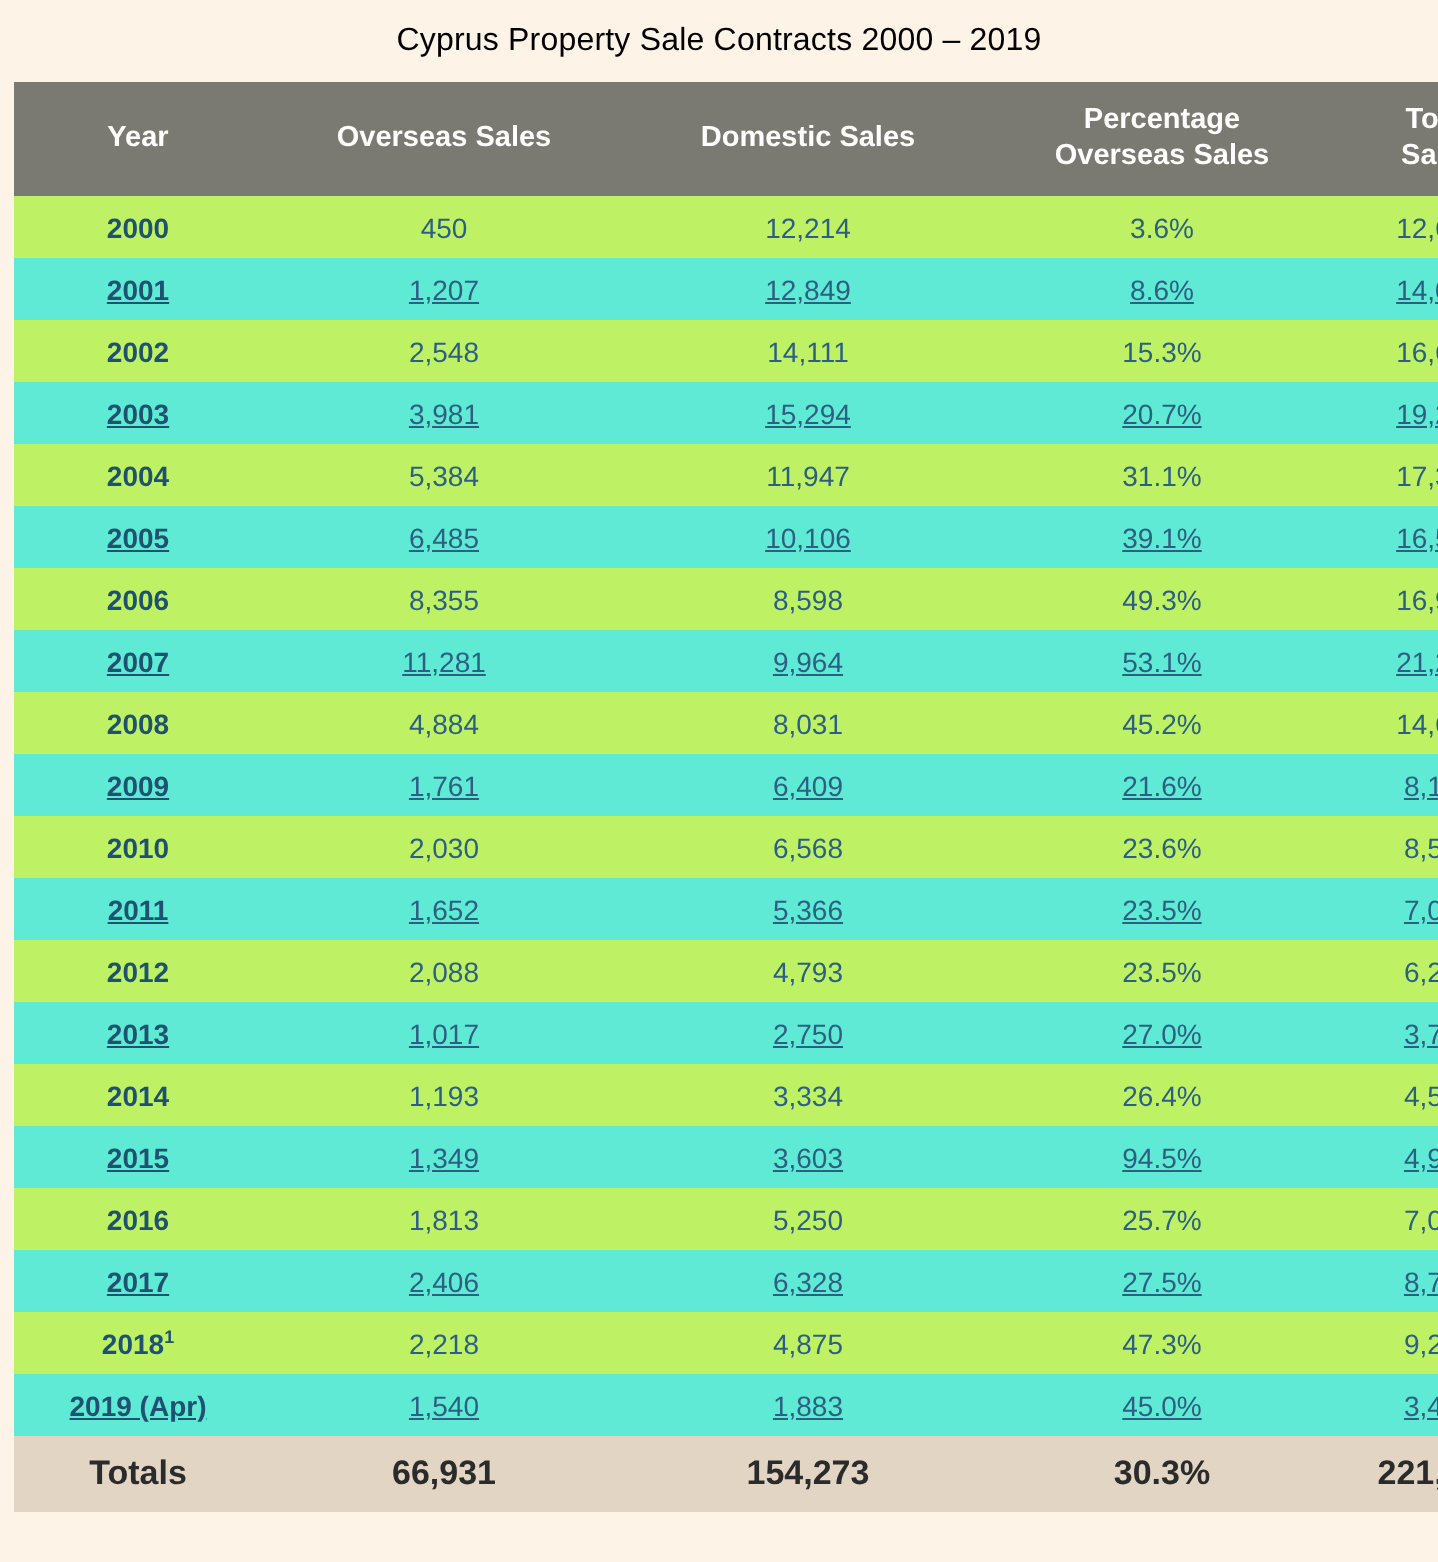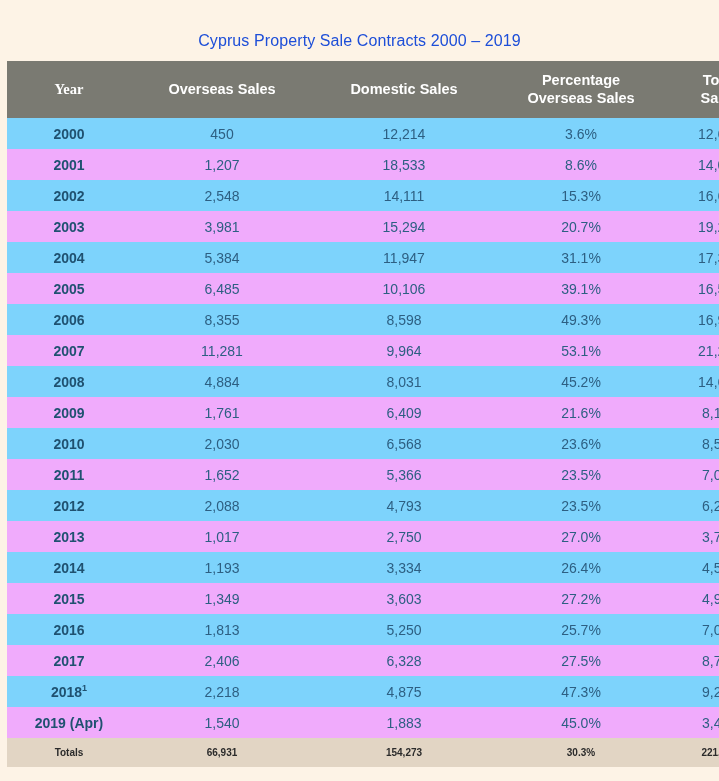"Cyprus Property Sale Contracts 2000" .title { color: #1d4ed8 -> #000000; margin-top: 20px -> none }
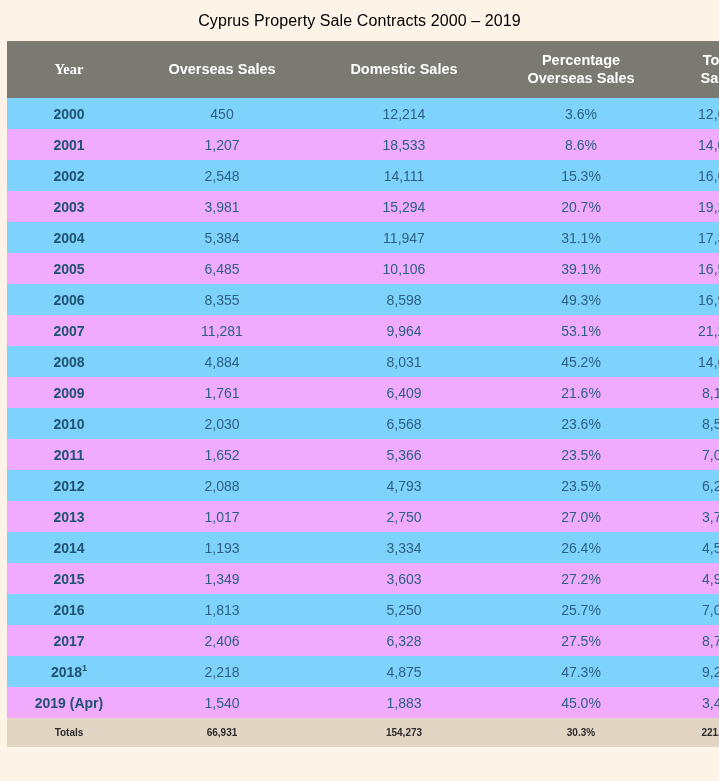"Year" table.data thead th.col-year { font-family: Liberation Serif, serif -> none }
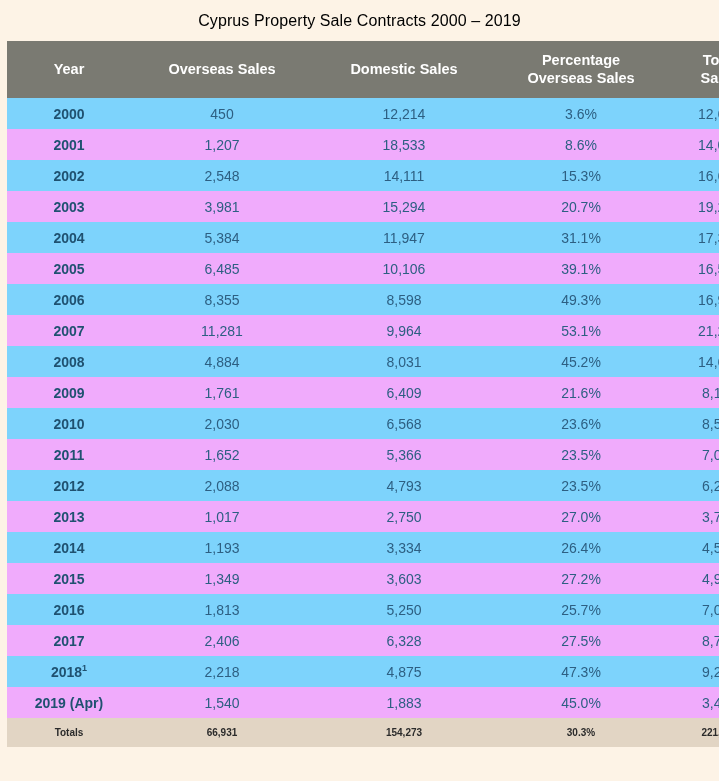"2000" table.data tbody tr.odd td { background: #7dd3fc -> #bef264 }
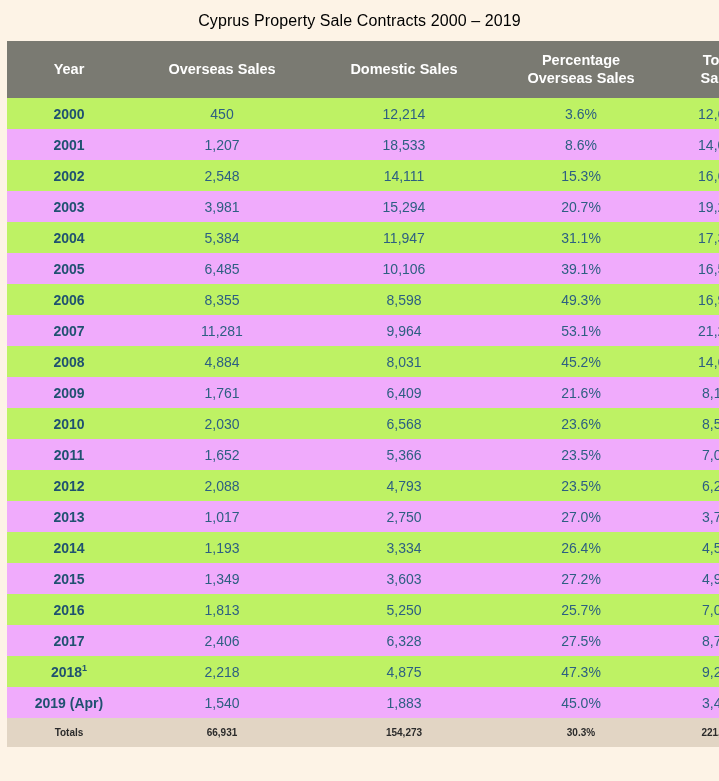"2001" table.data tbody tr.even td { background: #f0abfc -> #5eead4; text-decoration: none -> underline }
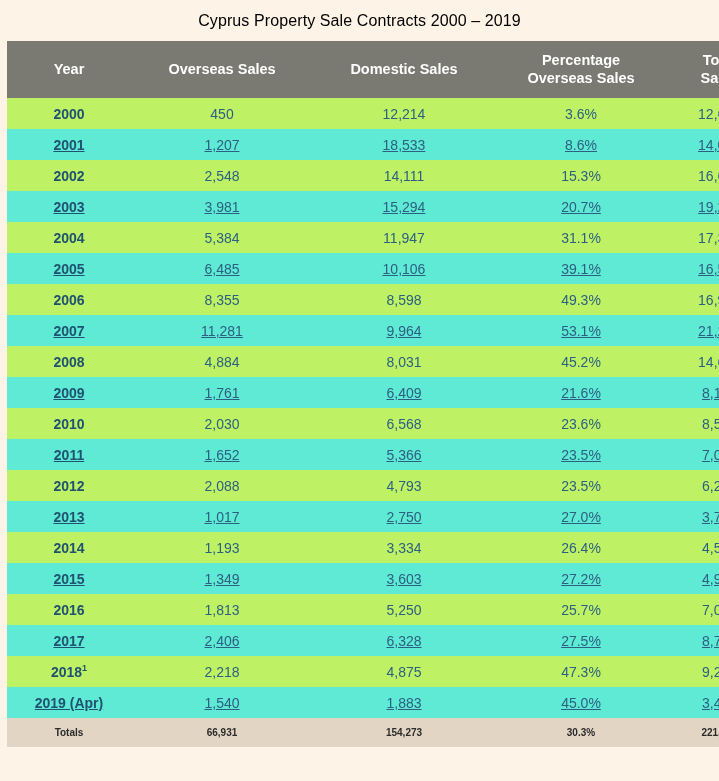"18,533" td { text: 18,533 -> 12,849 }
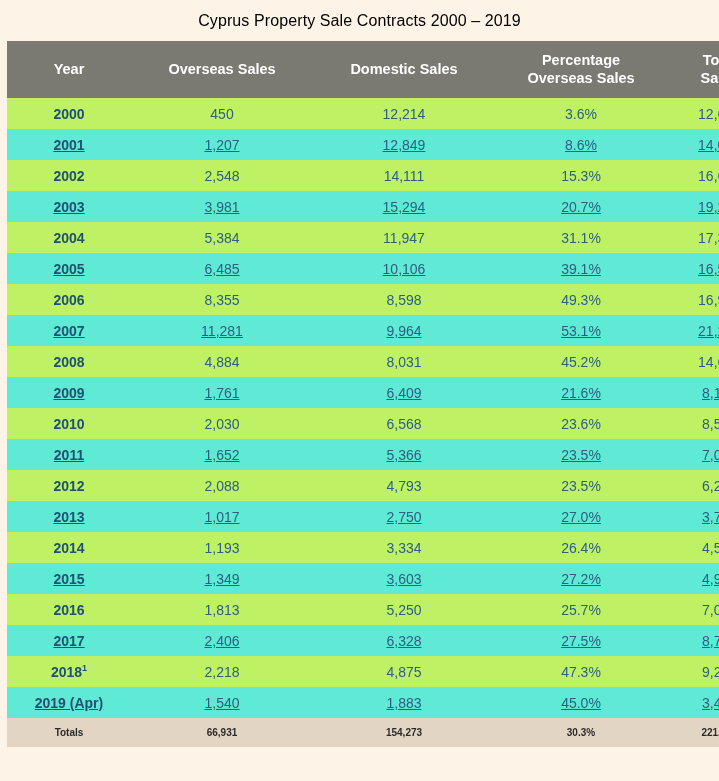"27.2%" td { text: 27.2% -> 94.5% }
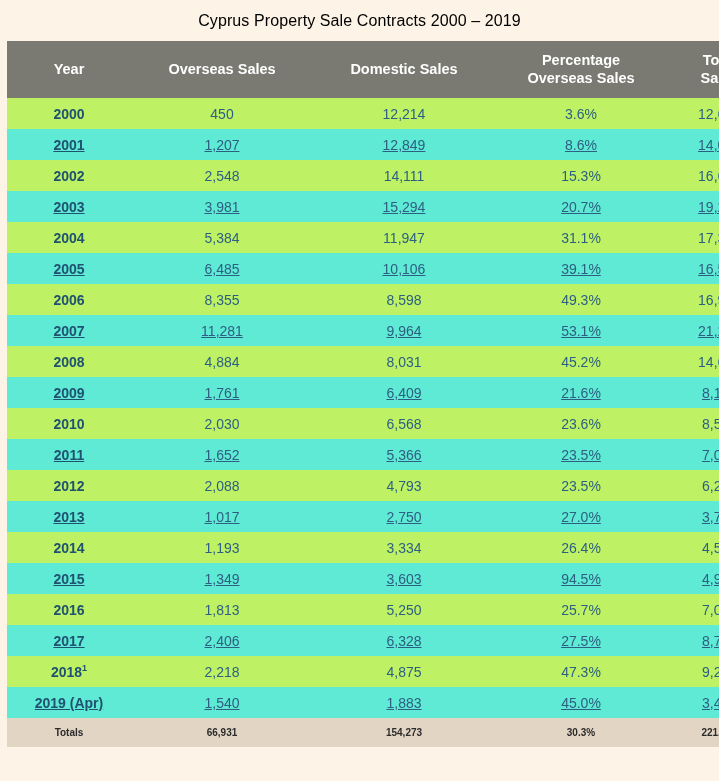"Totals" table.data tbody tr.totals td { font-size: 10px -> 17px }
